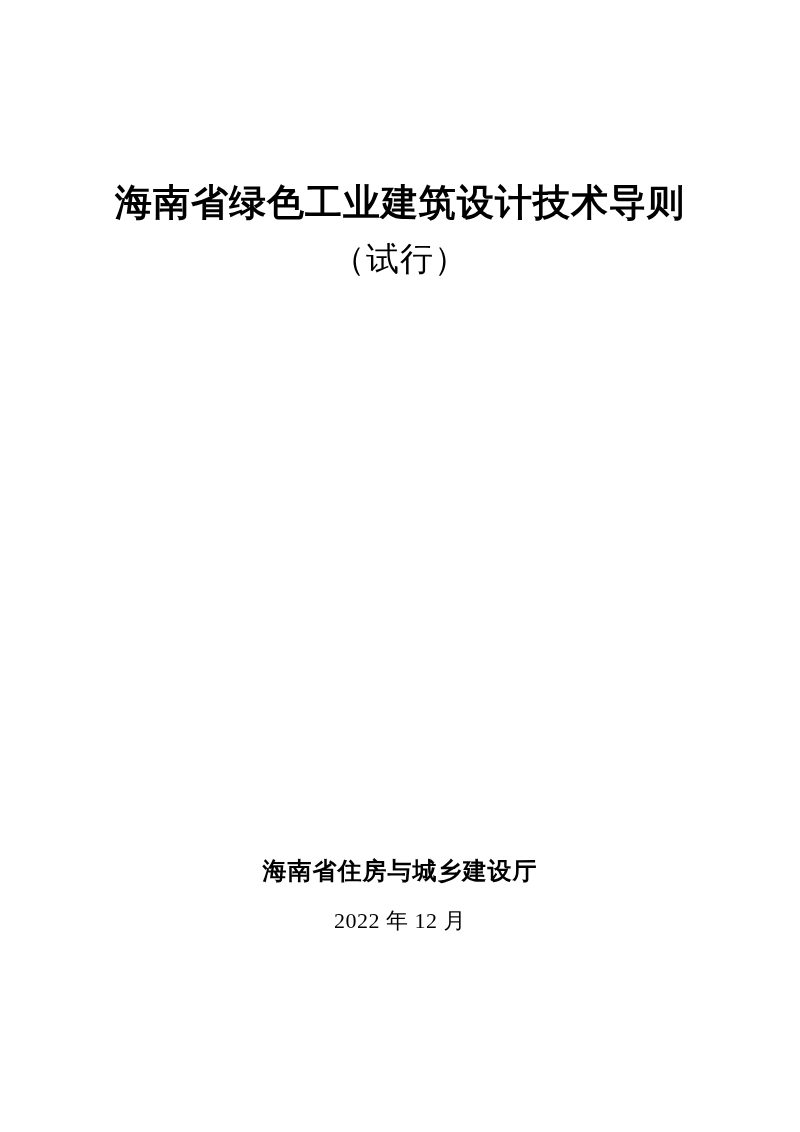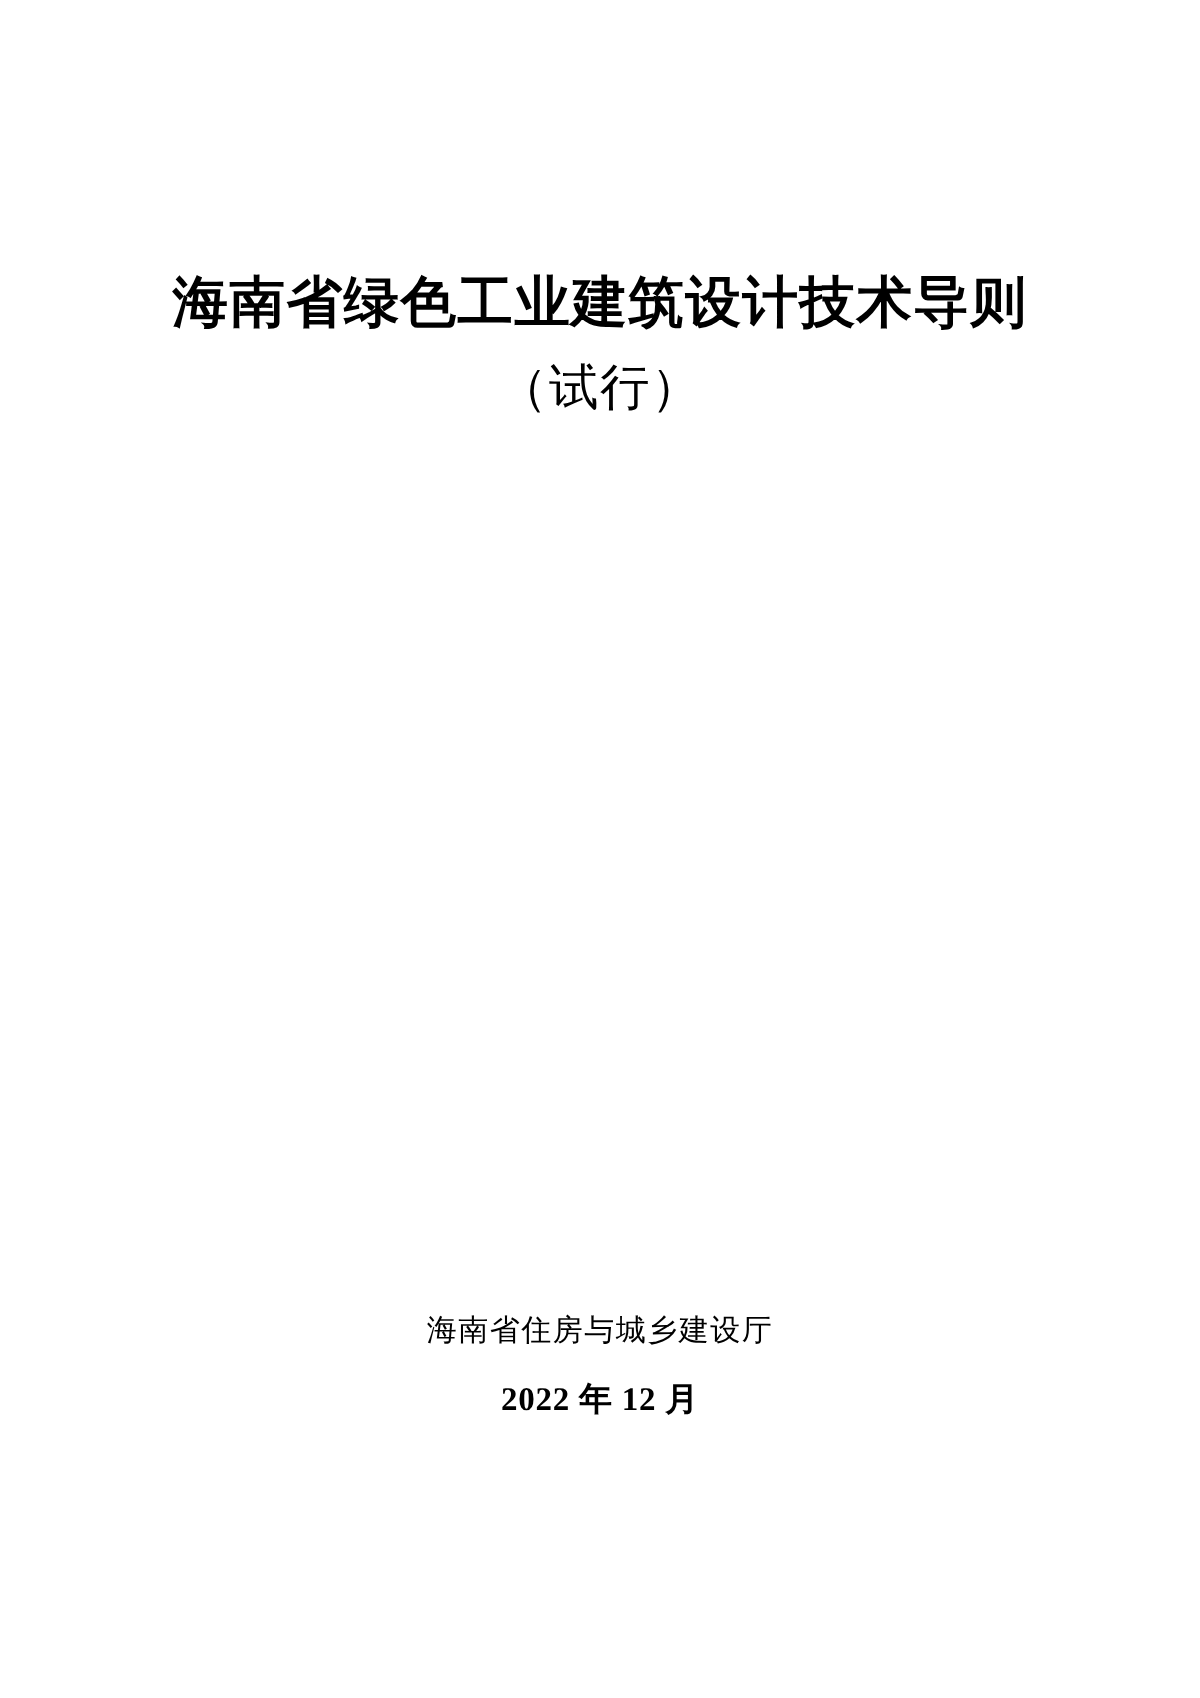"海南省住房与城乡建设厅" .issuer { font-size: 20px -> 24px; font-weight: normal -> bold }
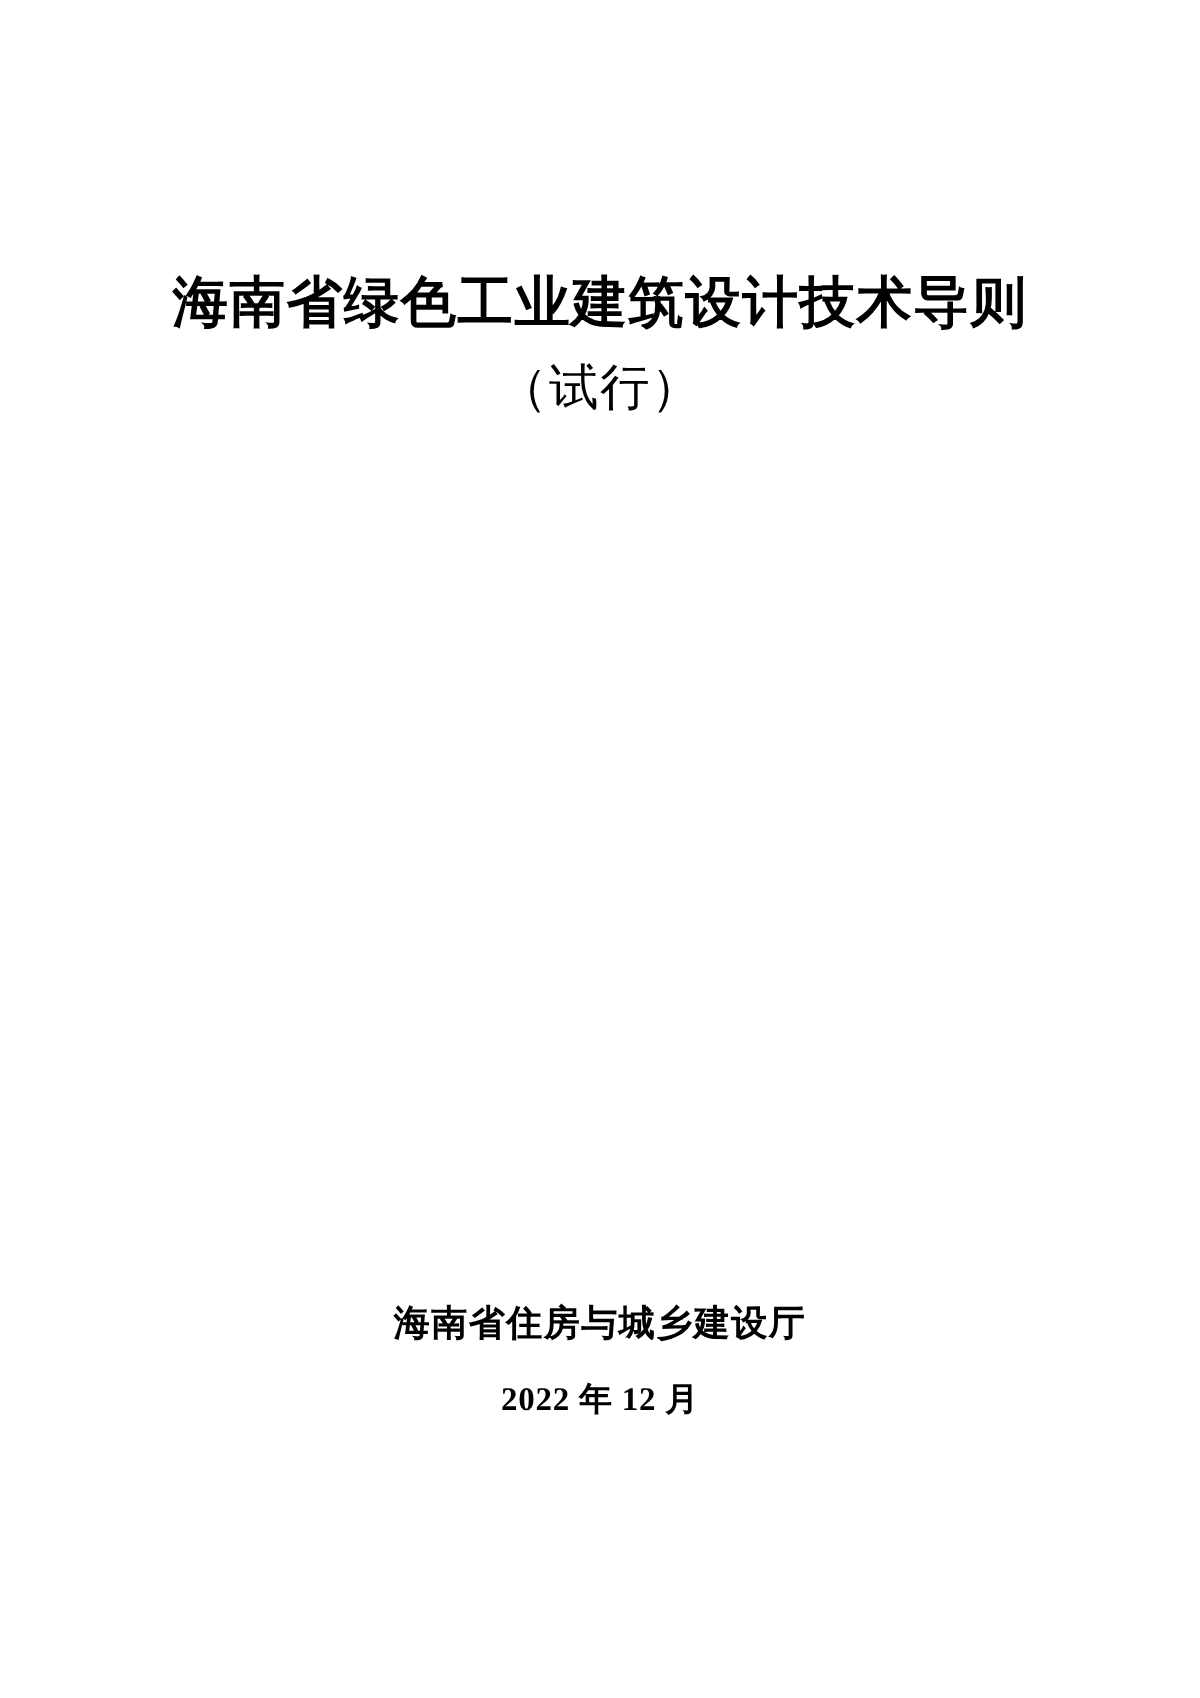"2022 年 12 月" .issue-date { font-weight: bold -> normal; margin: 12px 0 0 0 -> 12px 0 12px 0 }
